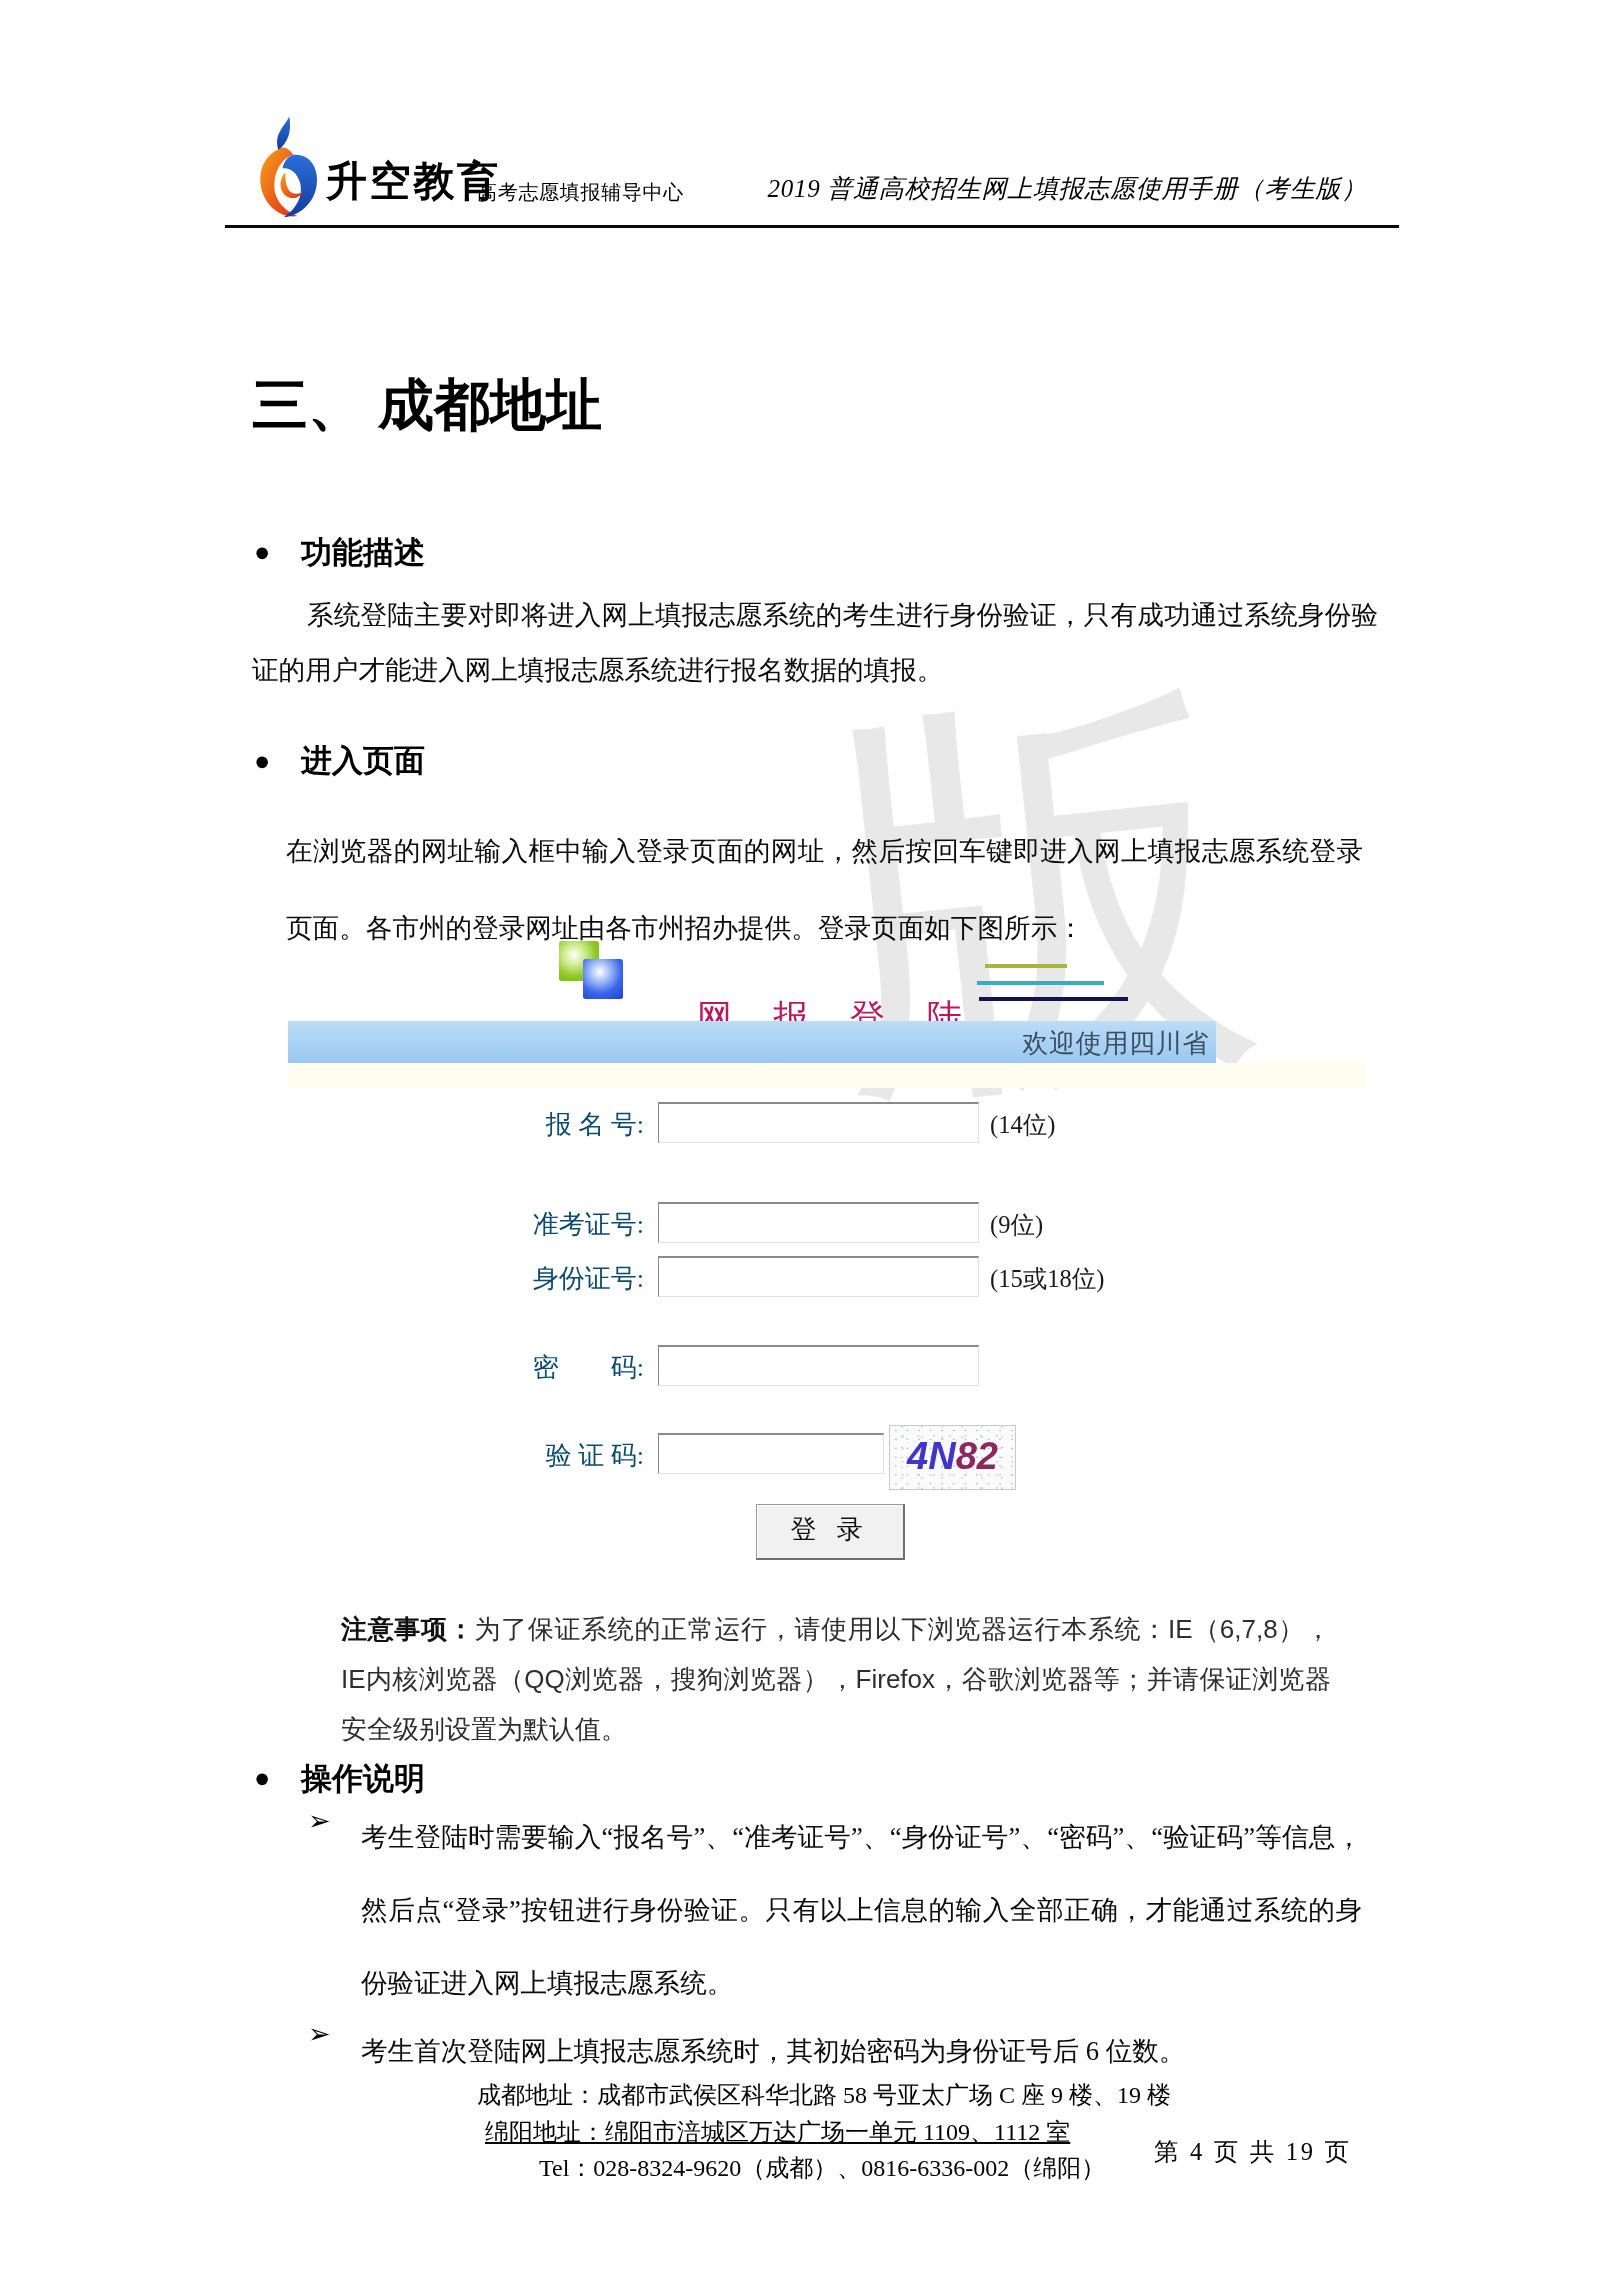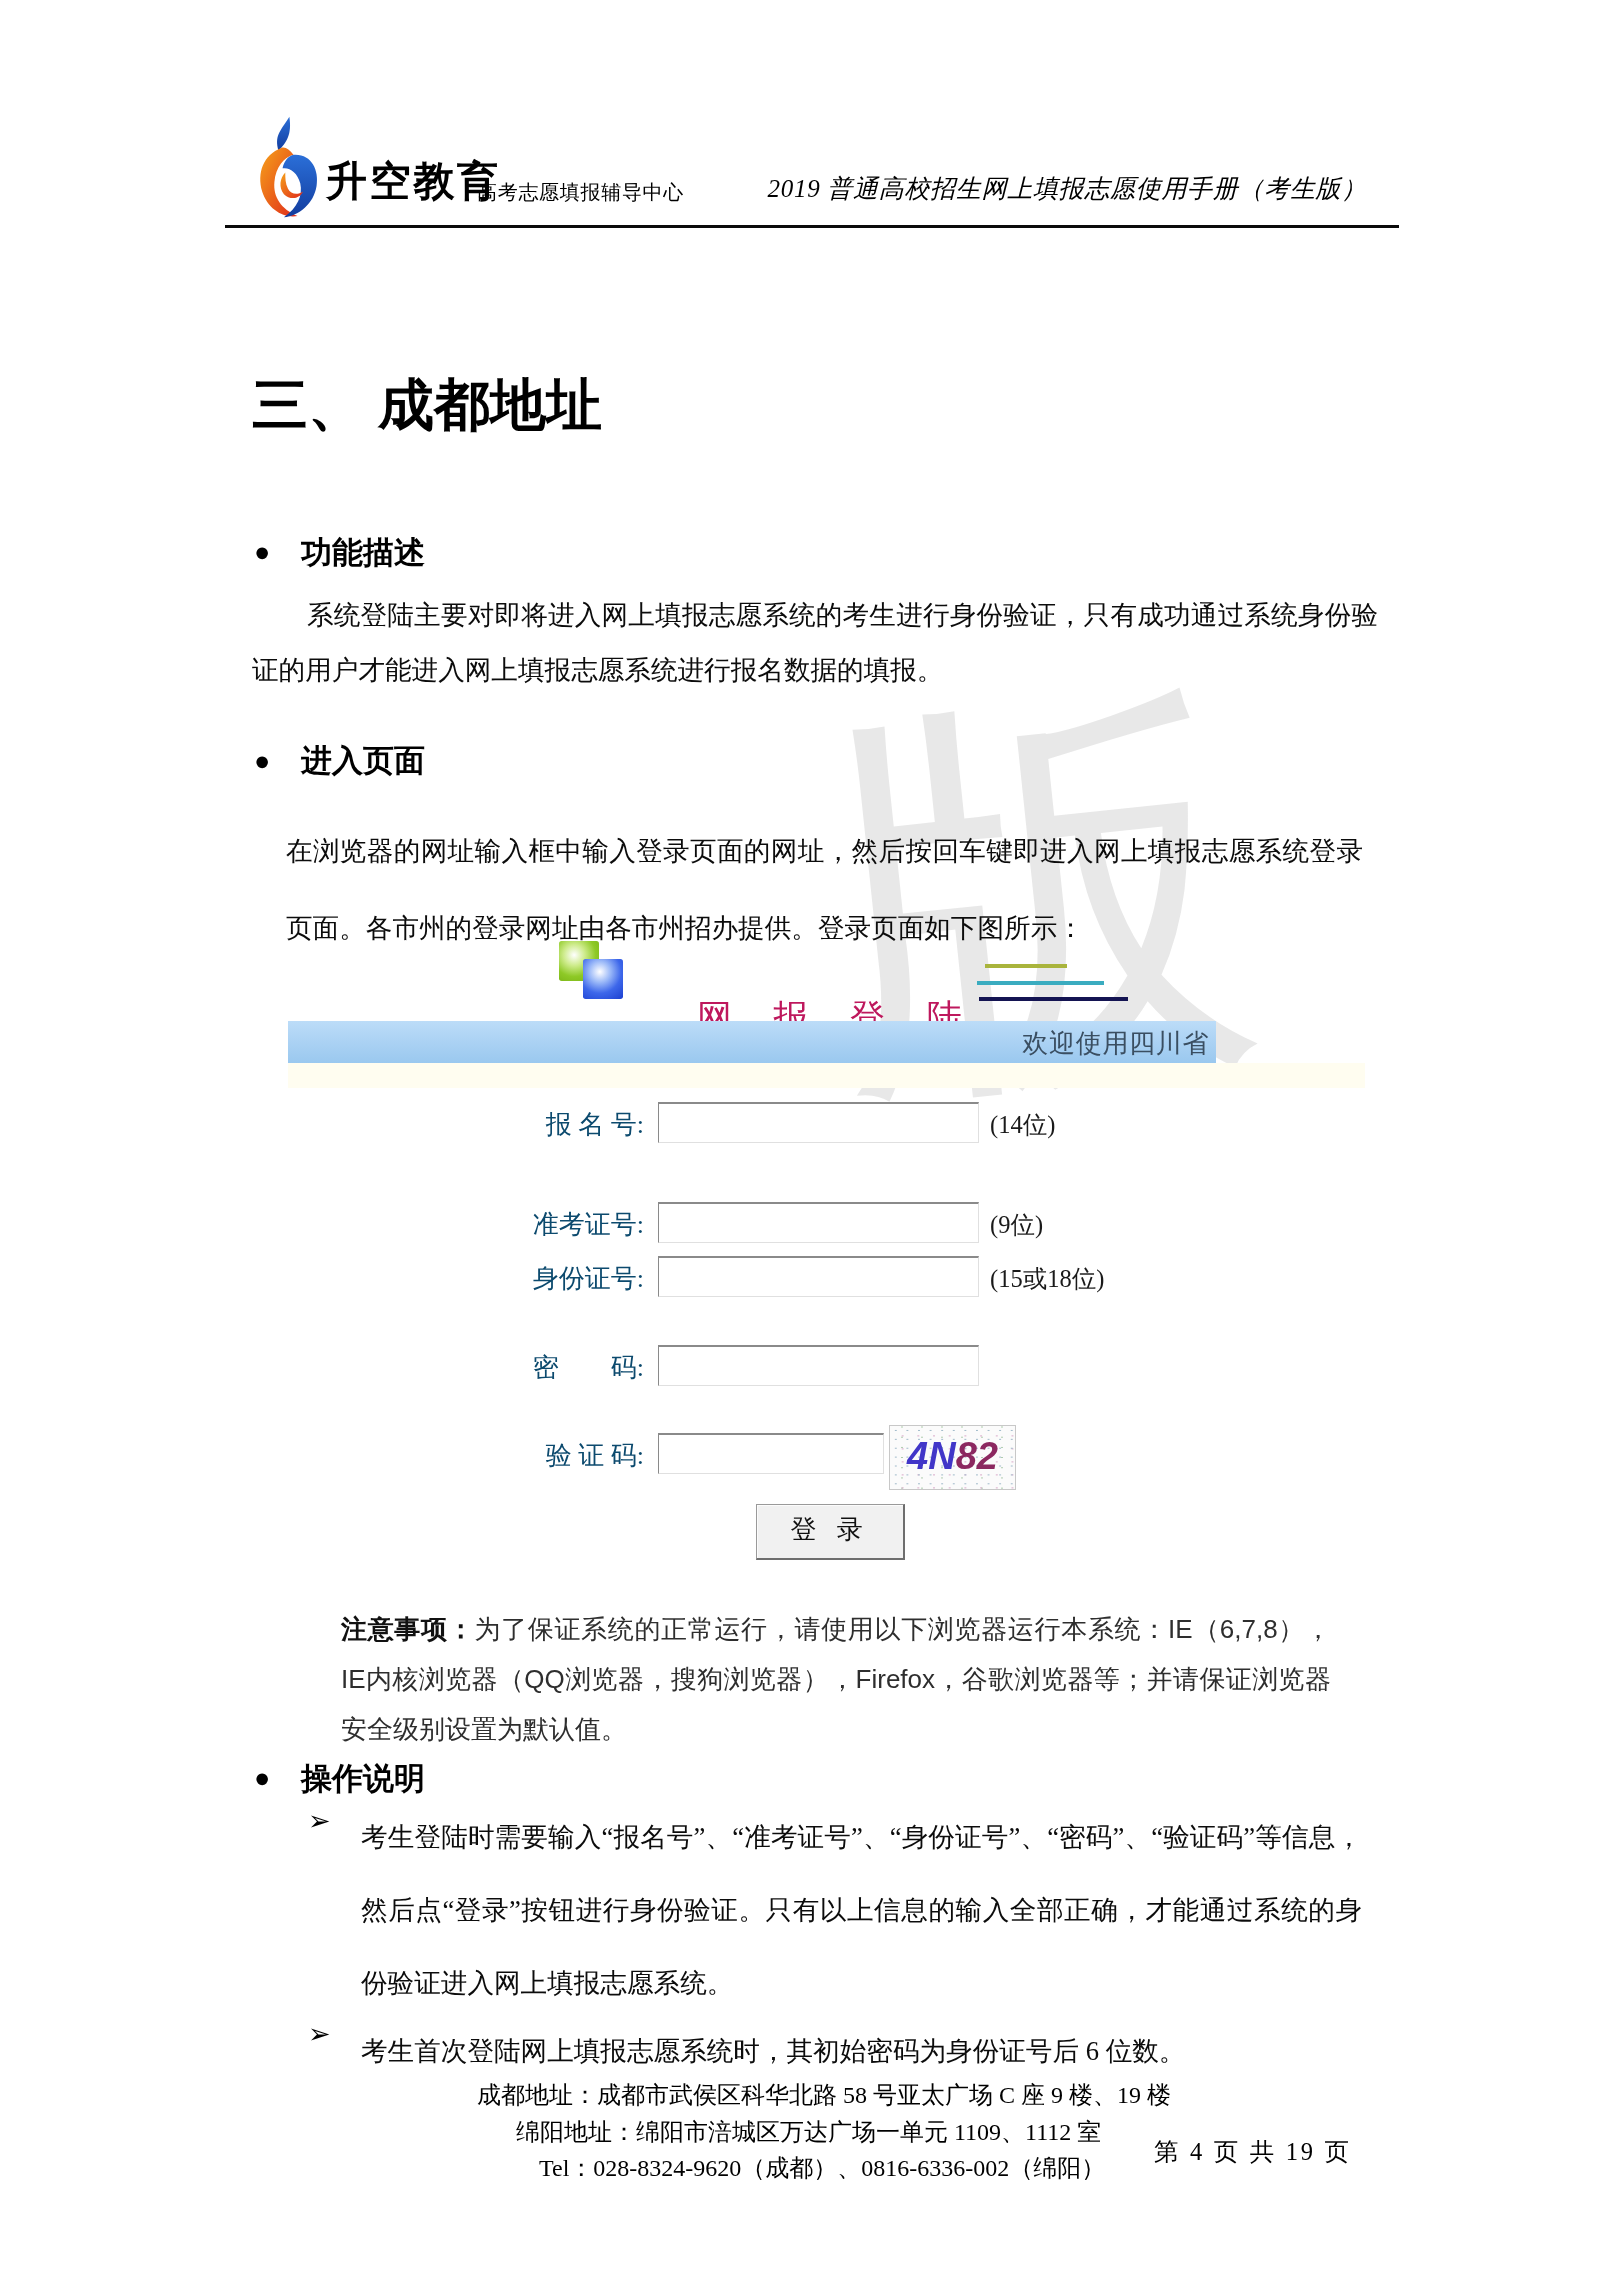"绵阳地址：绵阳市涪城区万达广场一单元 1109、1112 室" .fl2 { left: 516px -> 485px; text-decoration: none -> underline }
